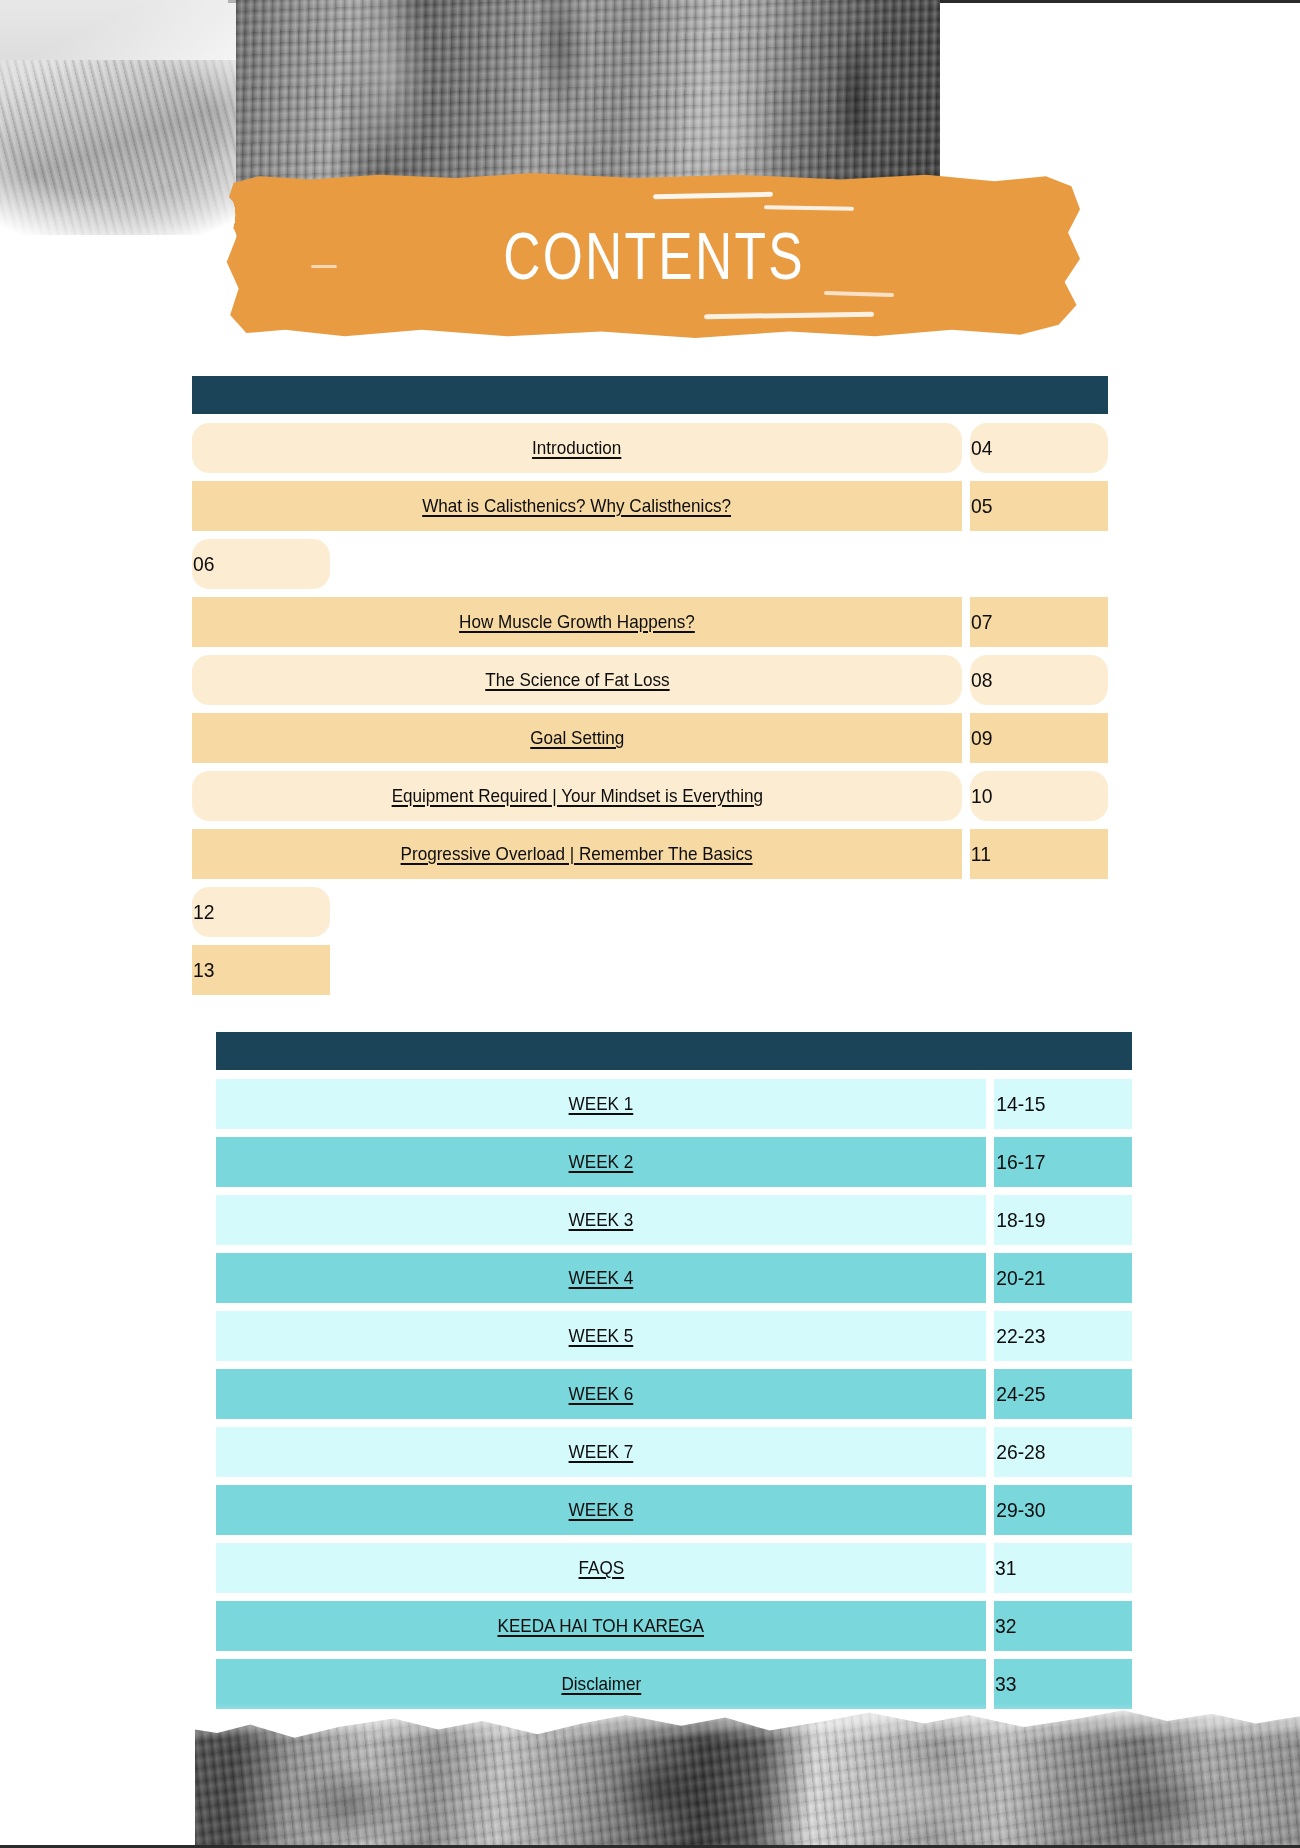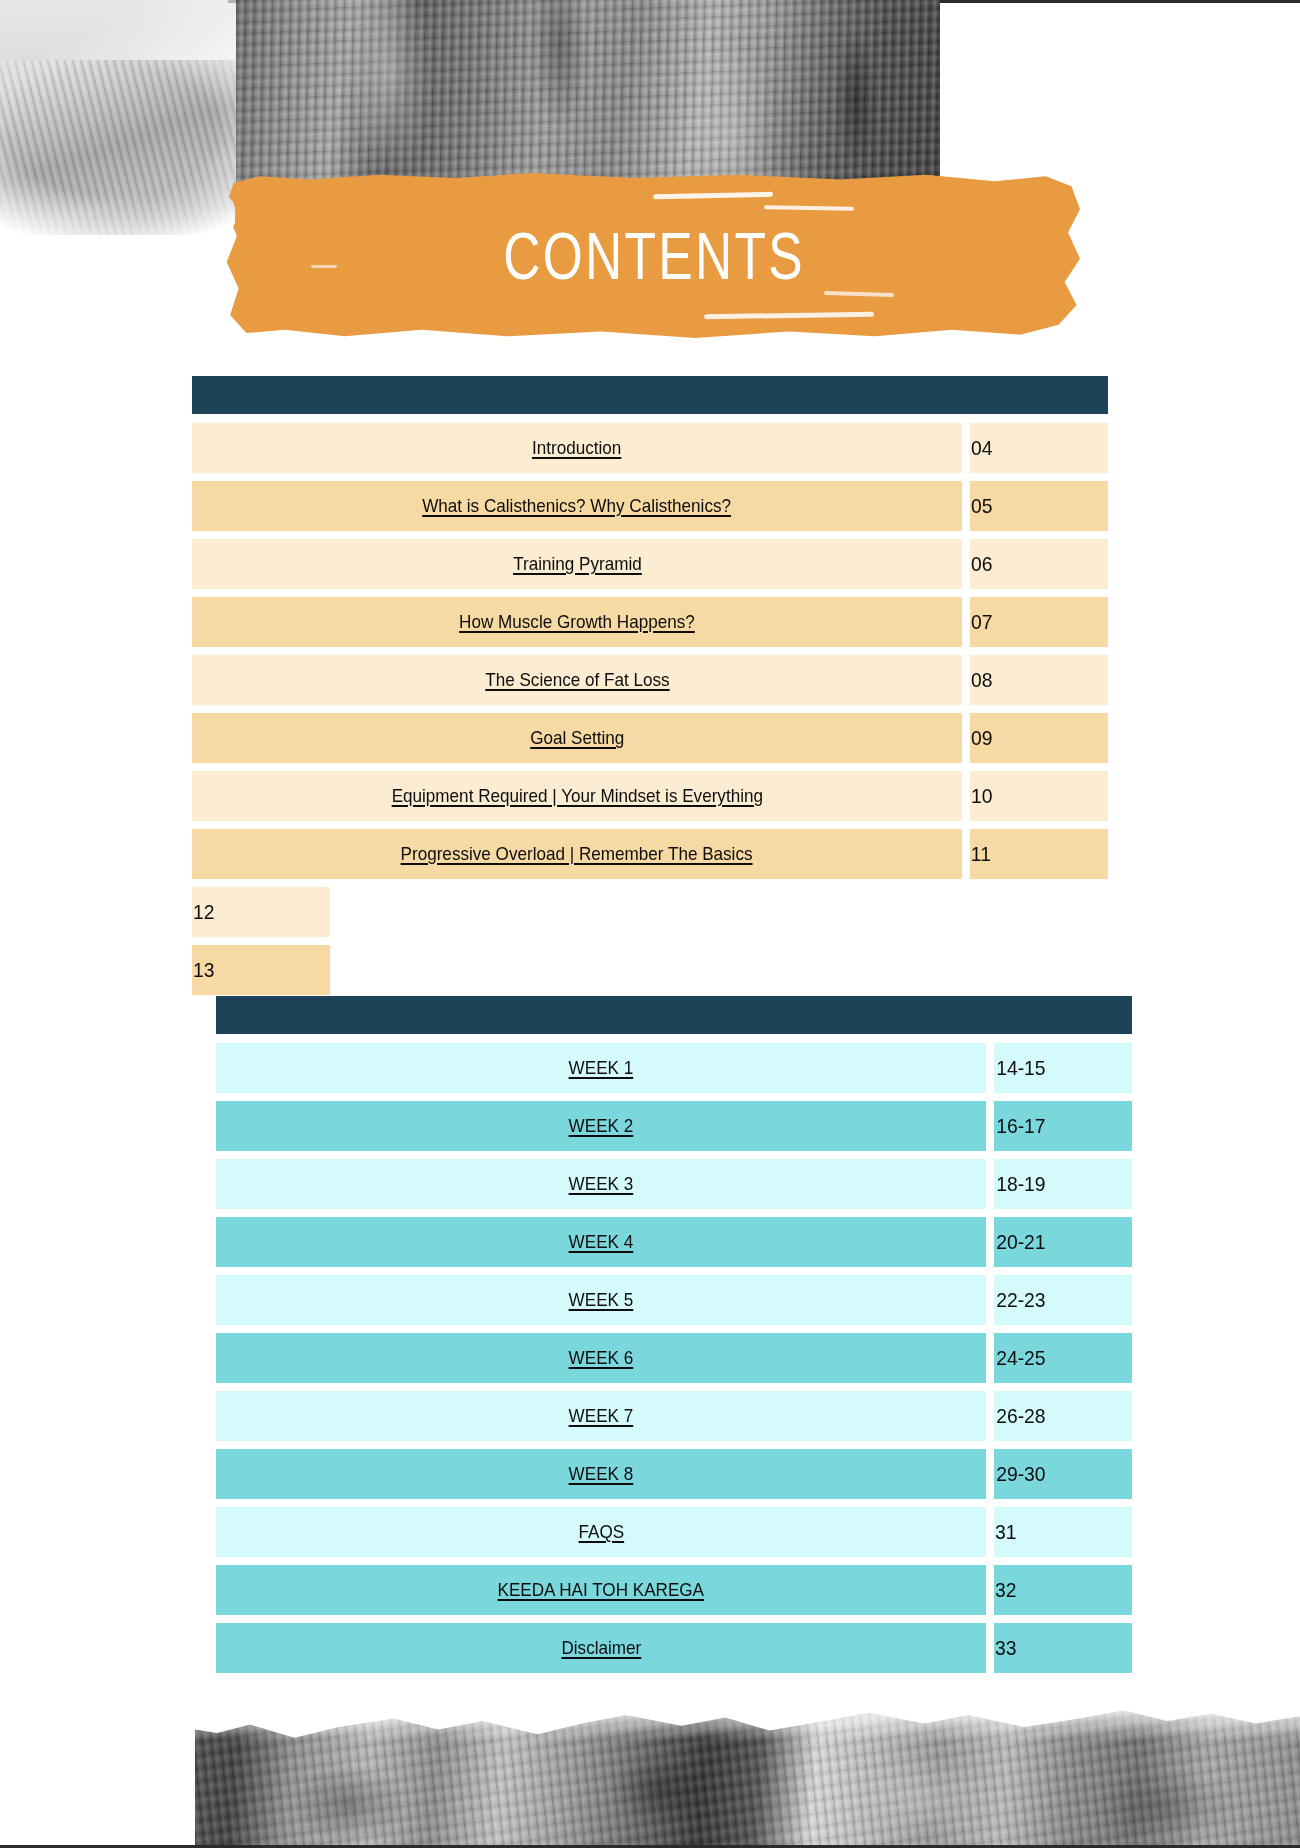"Introduction" .c-cream-light .title-cell, .c-cream-light .page-cell { border-radius: none -> 17px }
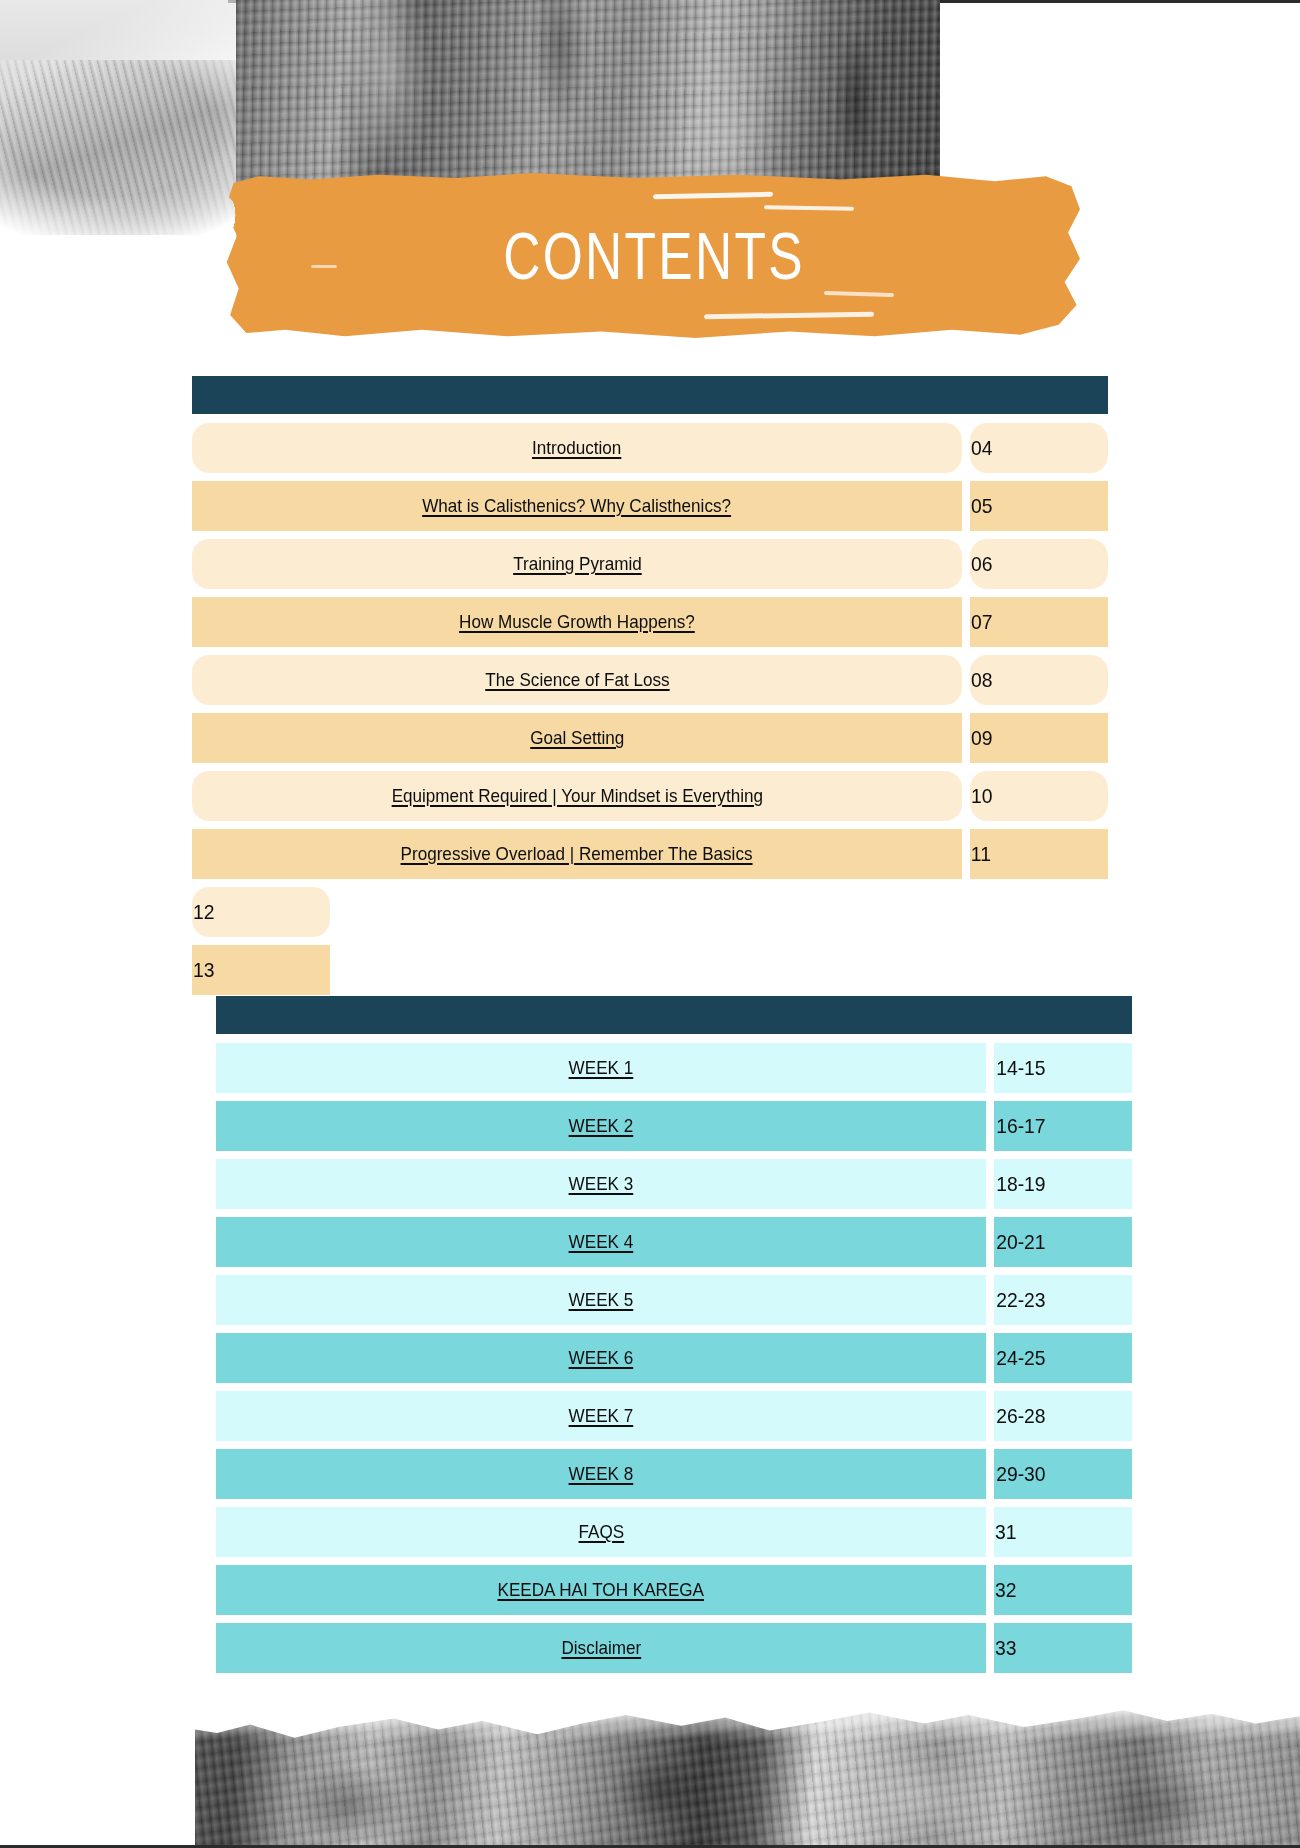"Training Pyramid" div.title-cell { html: <div> <span>Training Pyramid</span> </div> -> none }
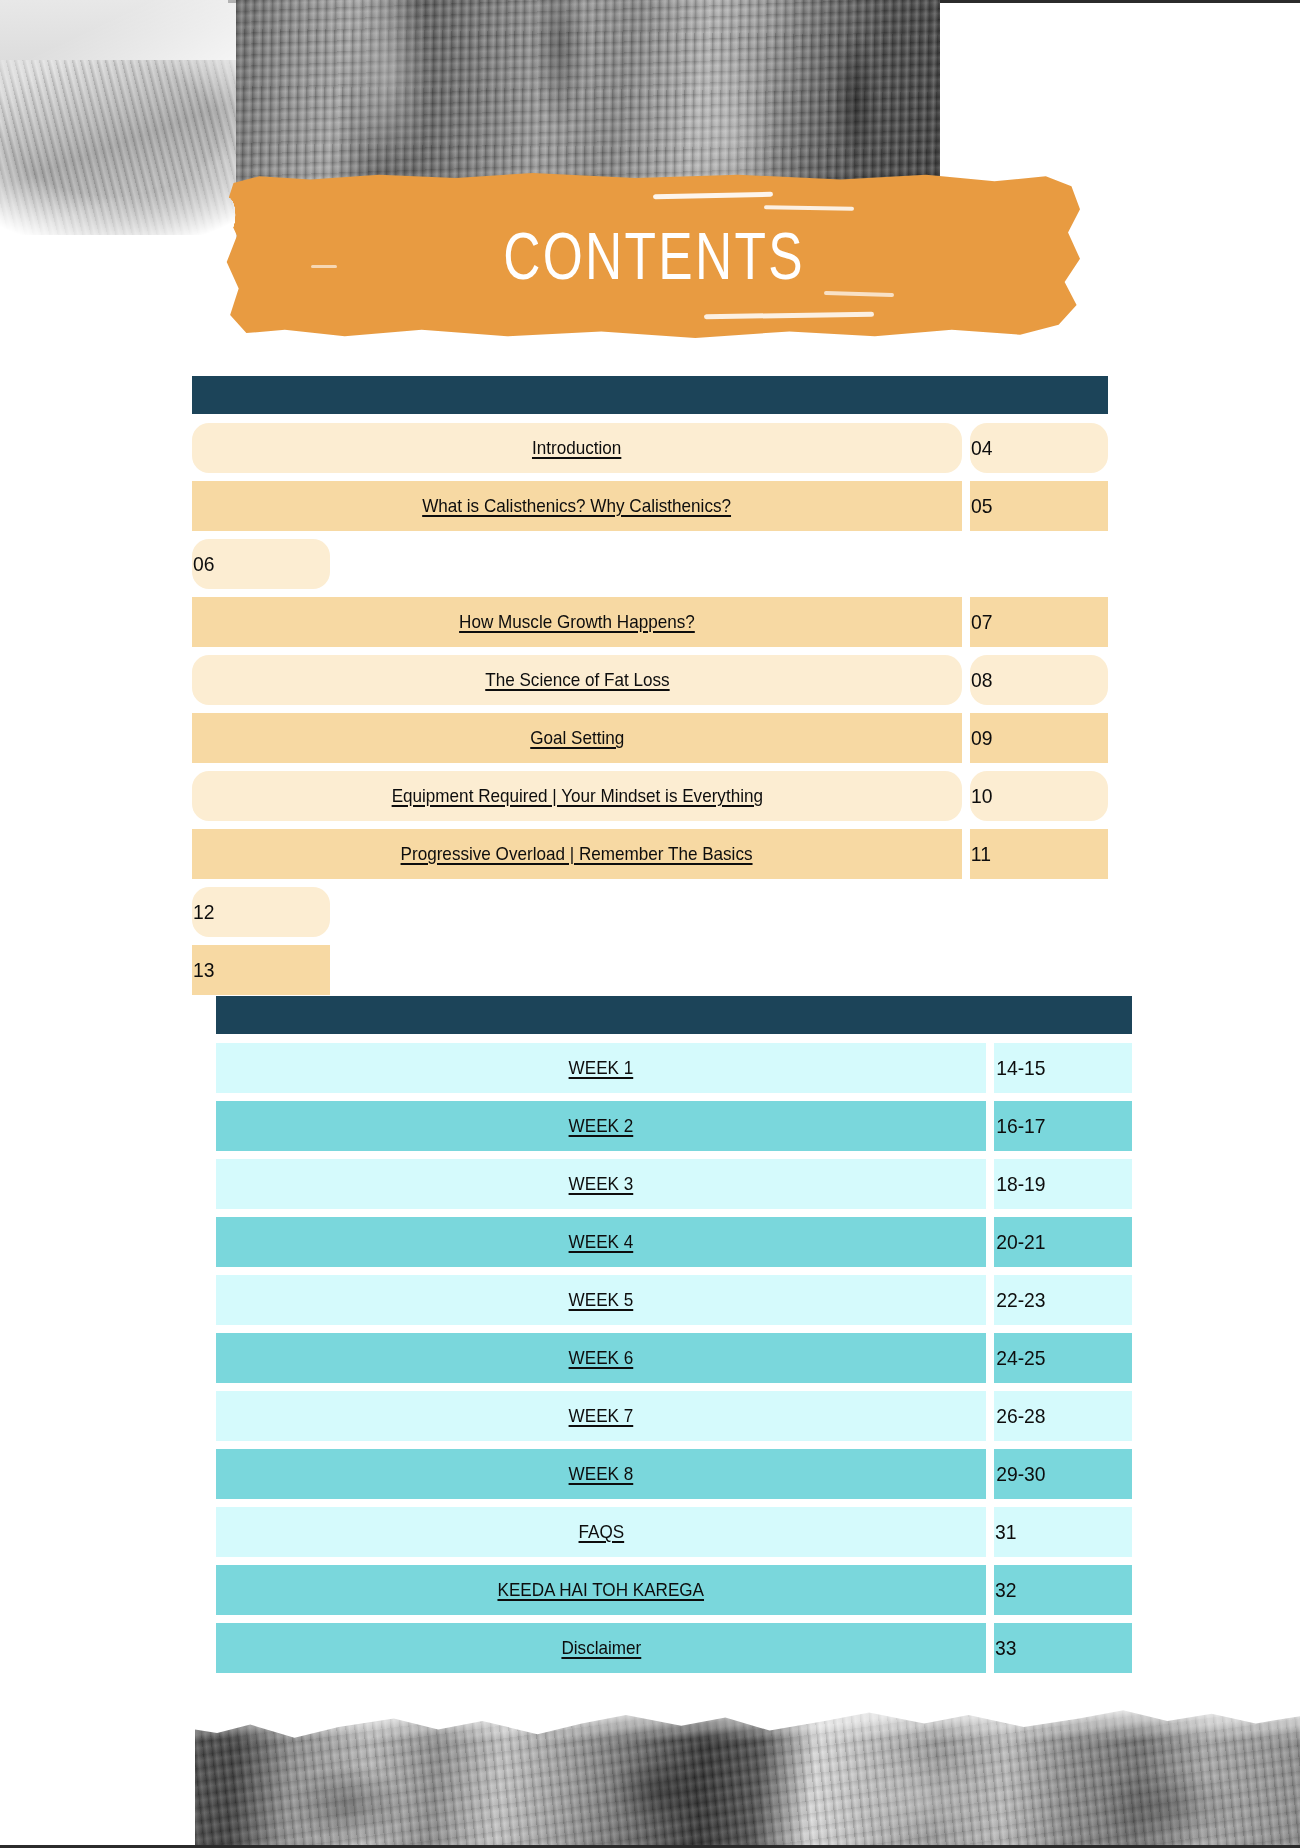"WEEK 1" .toc.section-b { top: 996px -> 1032px }
